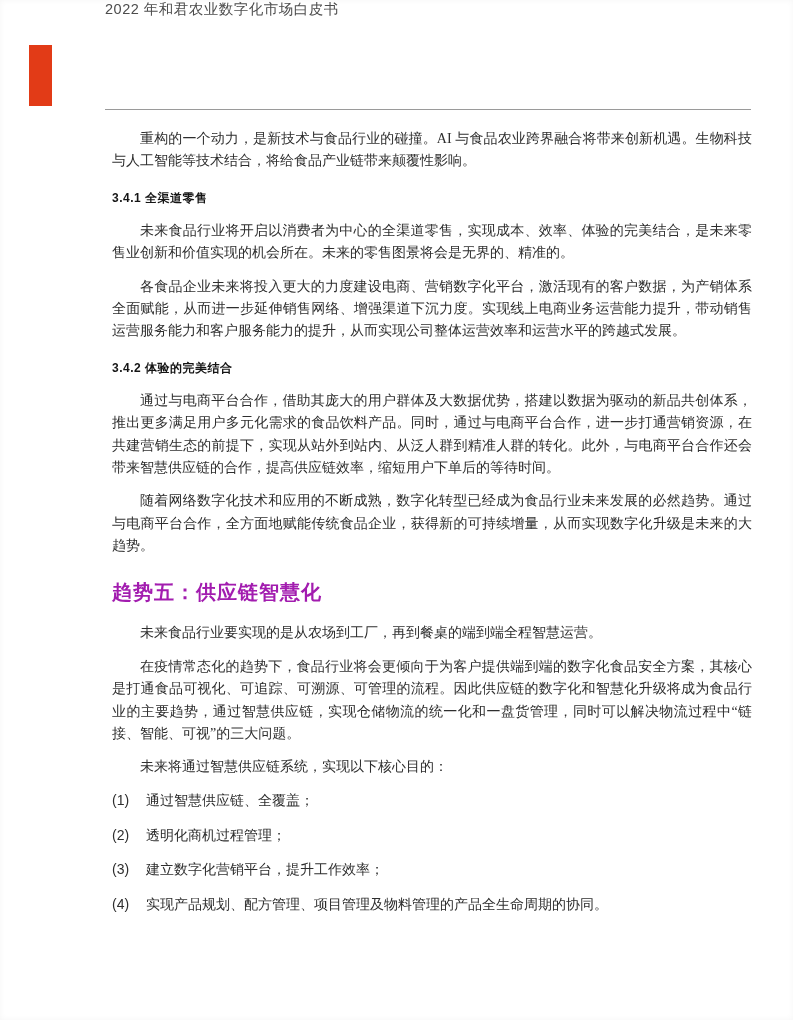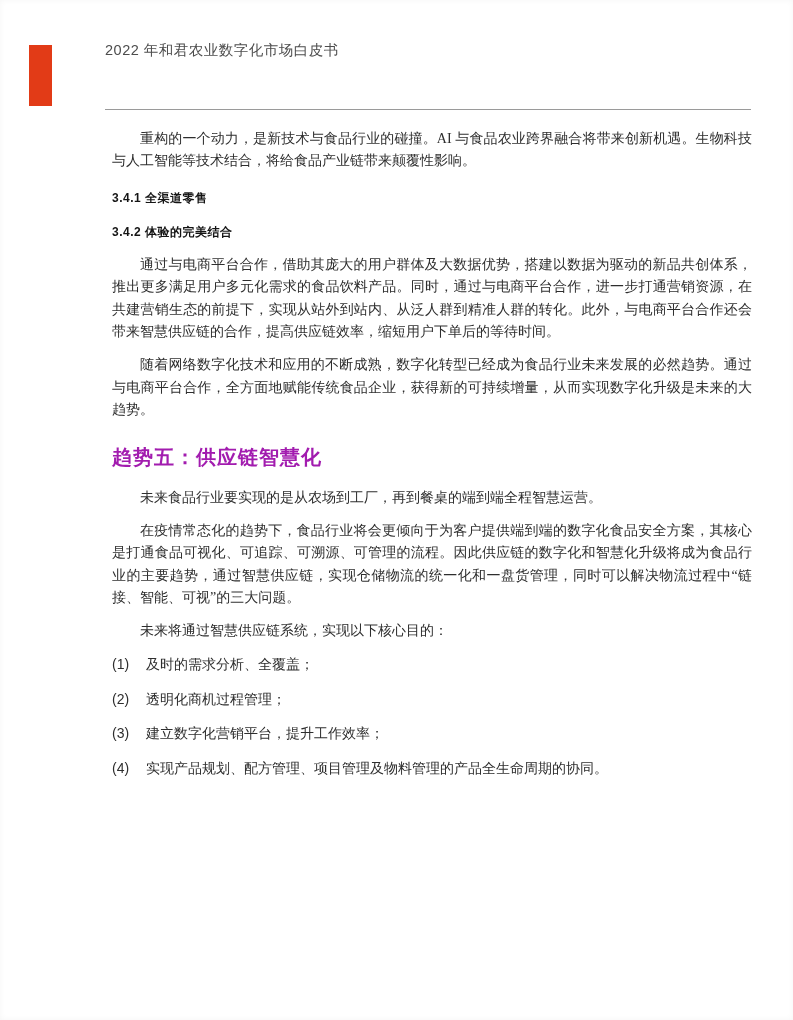"2022 年和君农业数字化市场白皮书" .report-header { align-items: center -> flex-start }
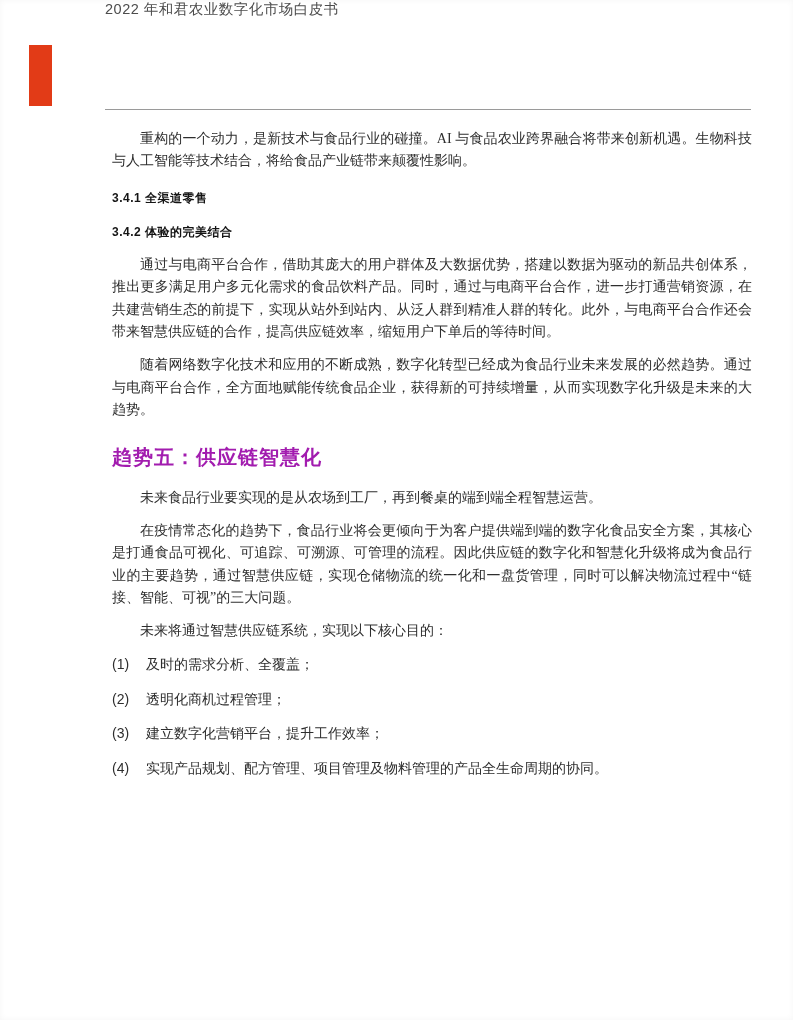"未来食品行业将开启以消费者为中心的全渠道零售，实现成本、效率、体验的完美结合，是" p.body-par { html: none -> <p>未来食品行业将开启以消费者为中心的全渠道零售，实现成本、效率、体验的完美结合，是未来零售业创新和价值实现的机会所在。未来的零售图景将会是无界的、精准的。</p> }
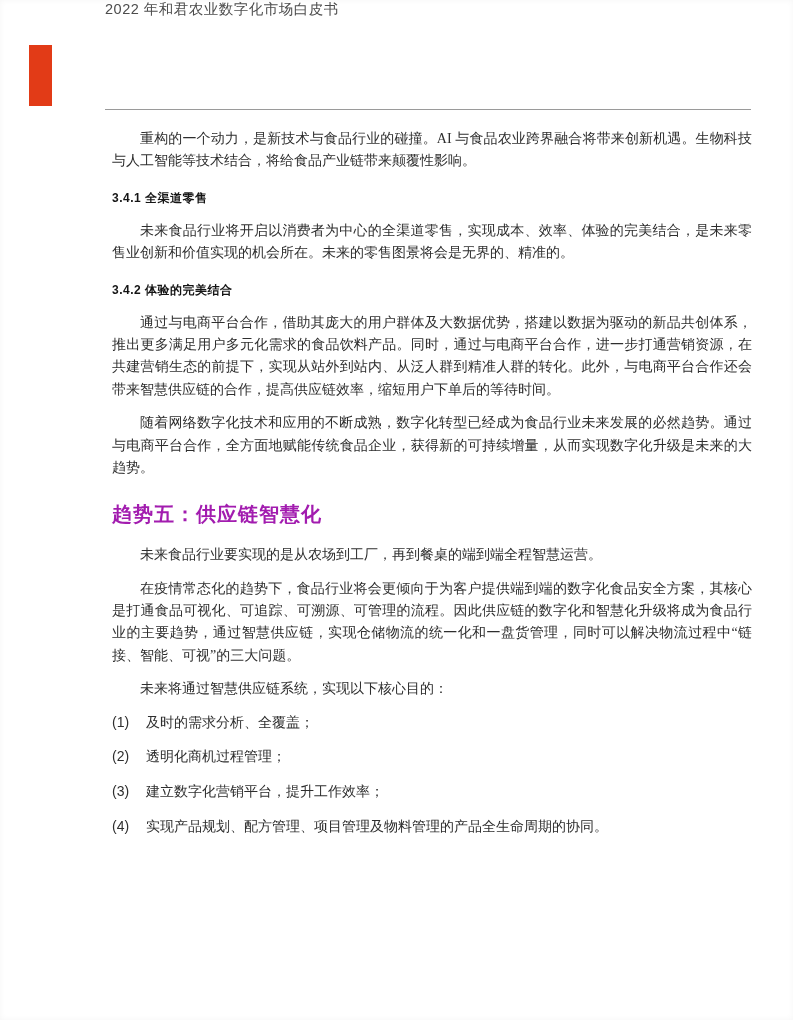"各食品企业未来将投入更大的力度建设电商、营销数字化平台，激活现有的客户数据，为产" p.body-par { html: none -> <p>各食品企业未来将投入更大的力度建设电商、营销数字化平台，激活现有的客户数据，为产销体系全面赋能，从而进一步延伸销售网络、增强渠道下沉力度。实现线上电商业务运营能力提升，带动销售运营服务能力和客户服务能力的提升，从而实现公司整体运营效率和运营水平的跨越式发展。</p> }
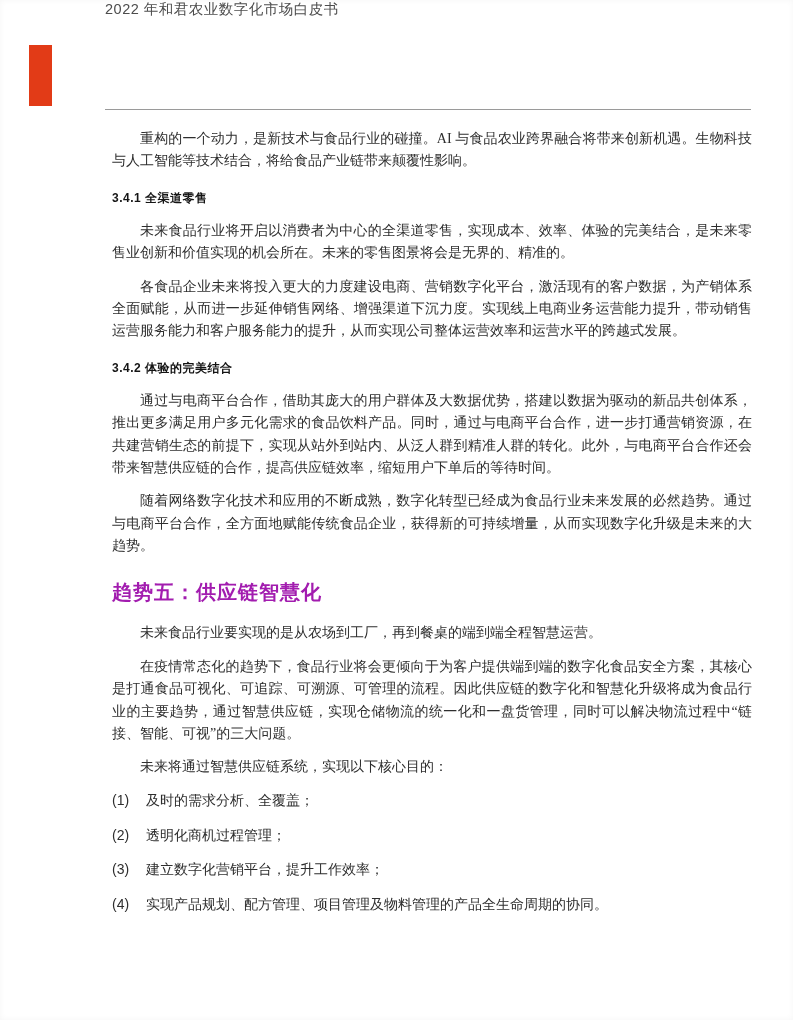"及时的需求分析、全覆盖；" span.item-text { text: 及时的需求分析 -> 通过智慧供应链 }
